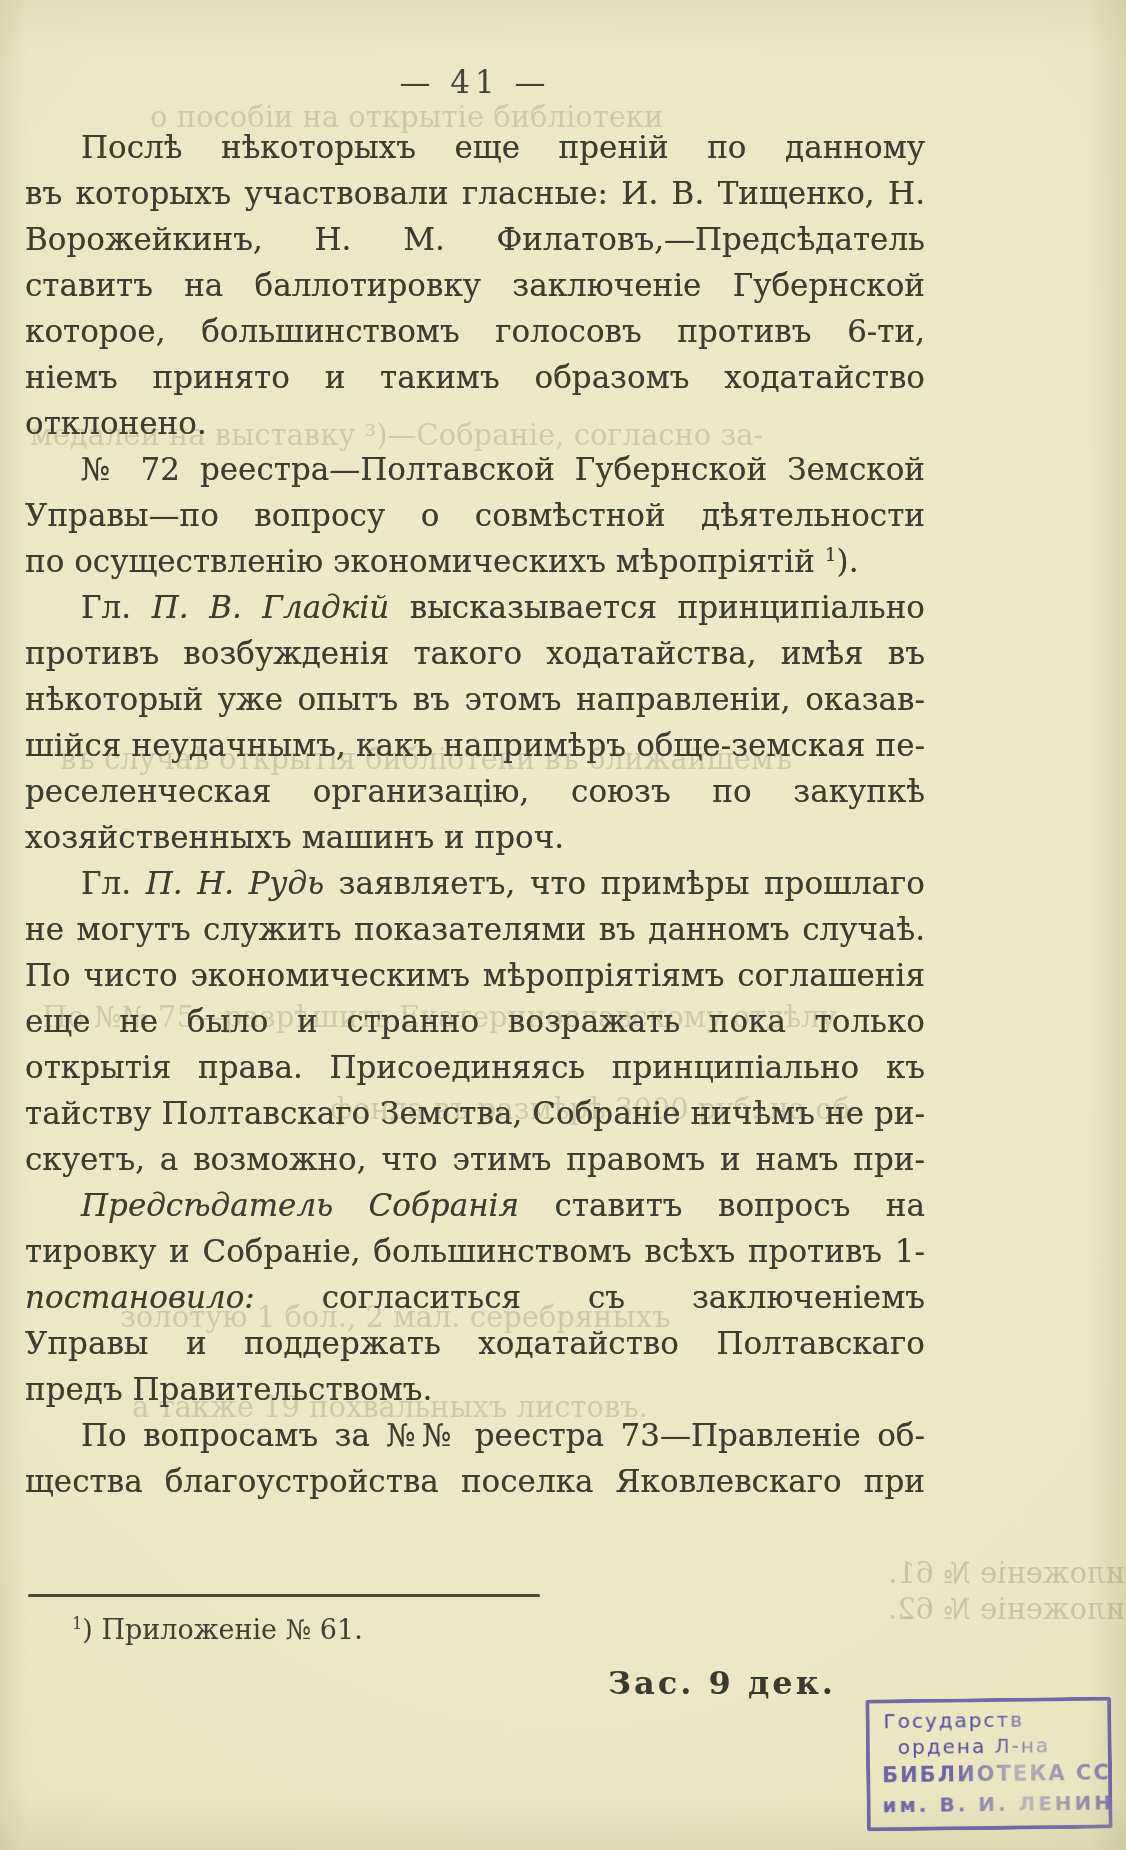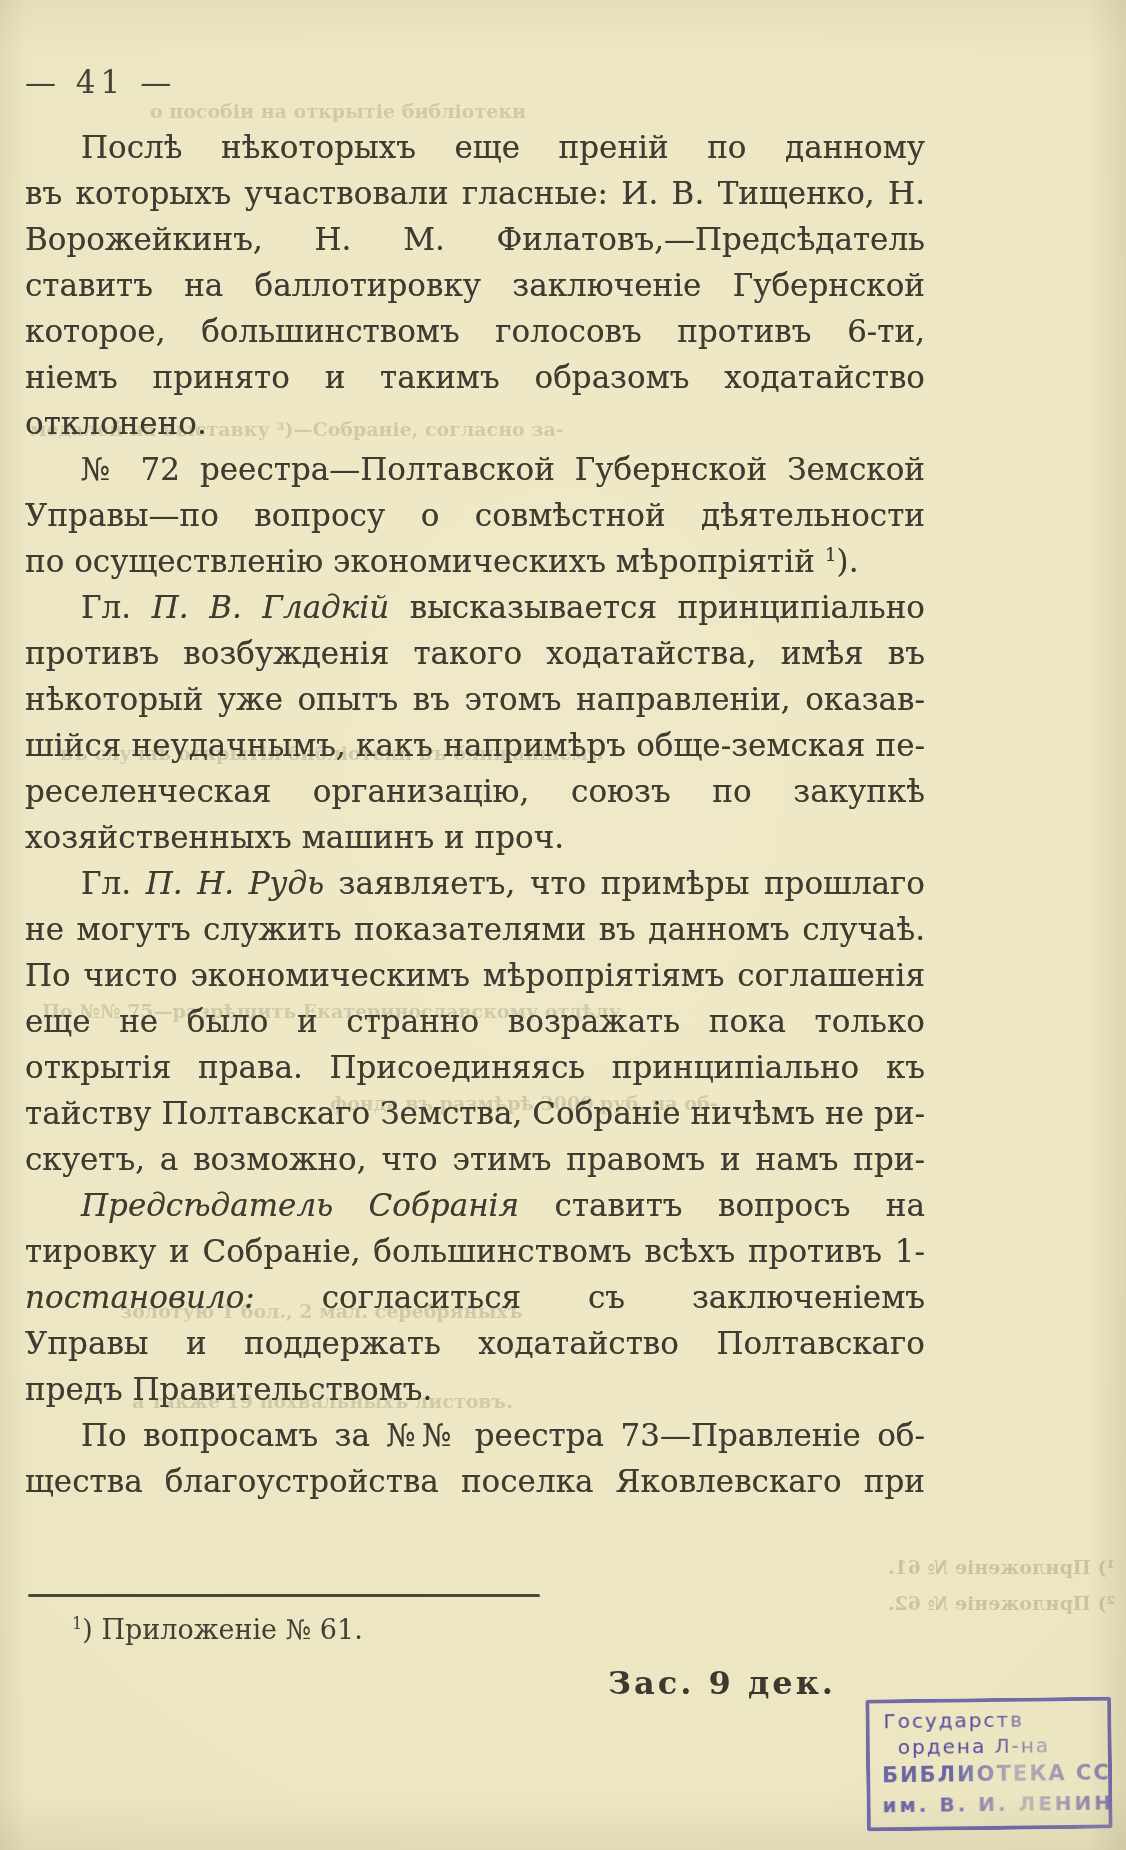"— 41 —" .pageno { text-align: left -> center }
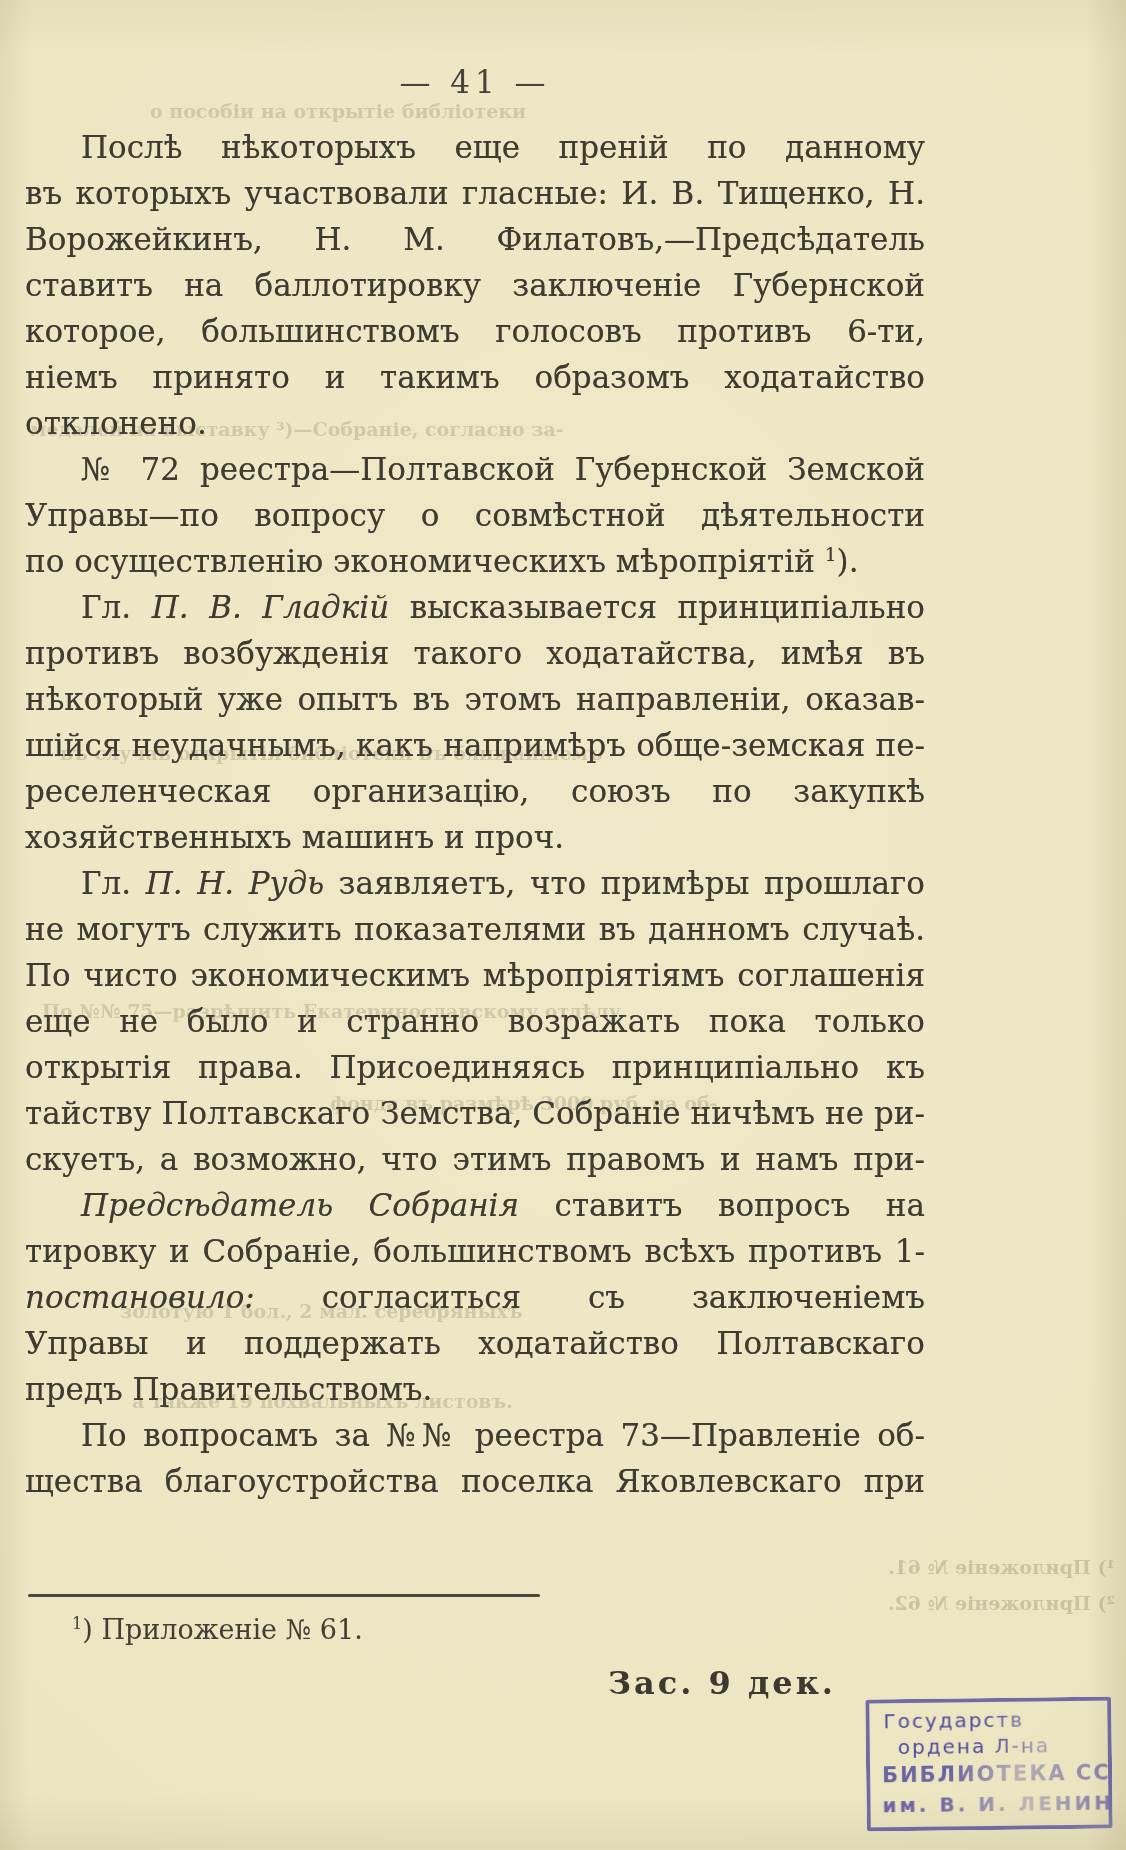"о пособіи на открытіе библіотеки" .ghost { font-size: 19px -> 29px; font-weight: bold -> none }
